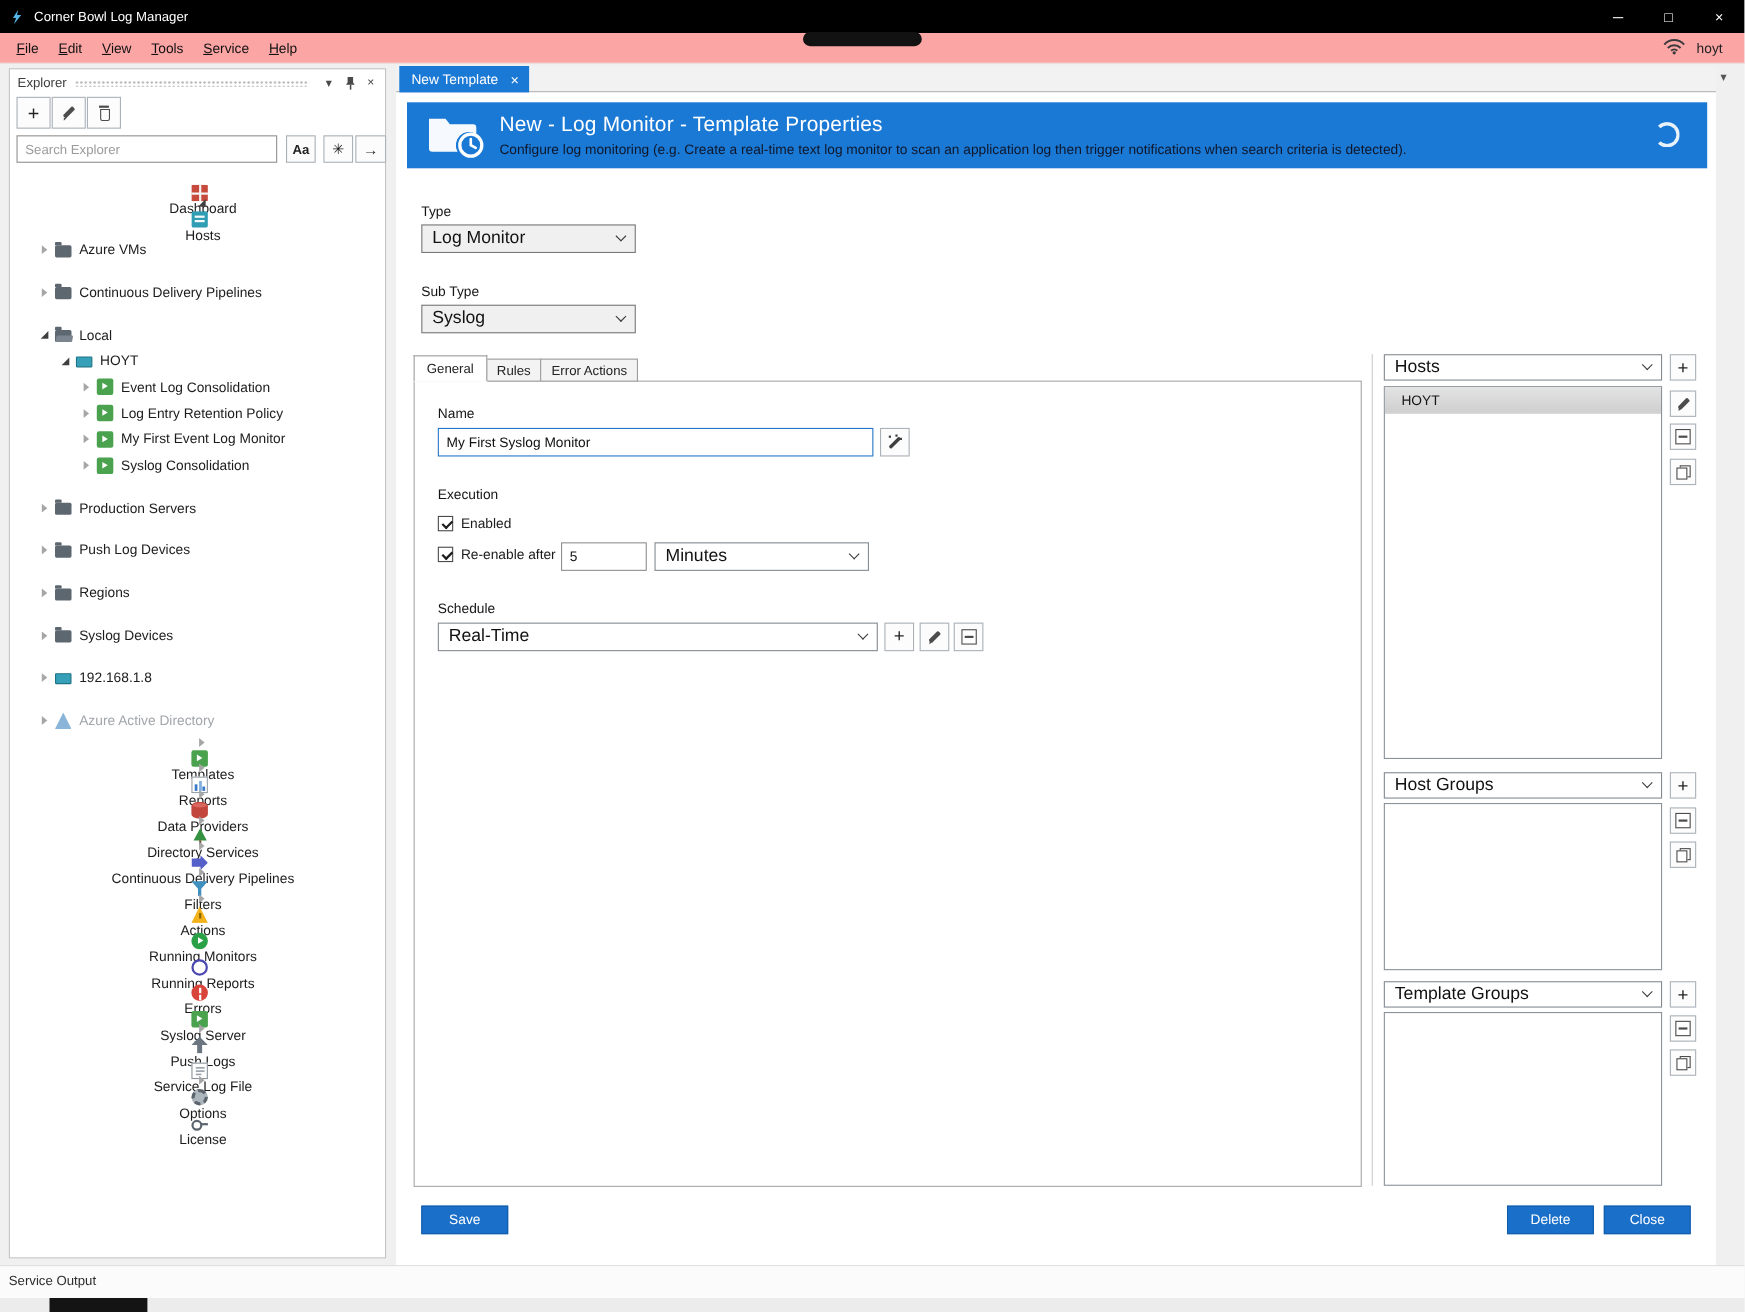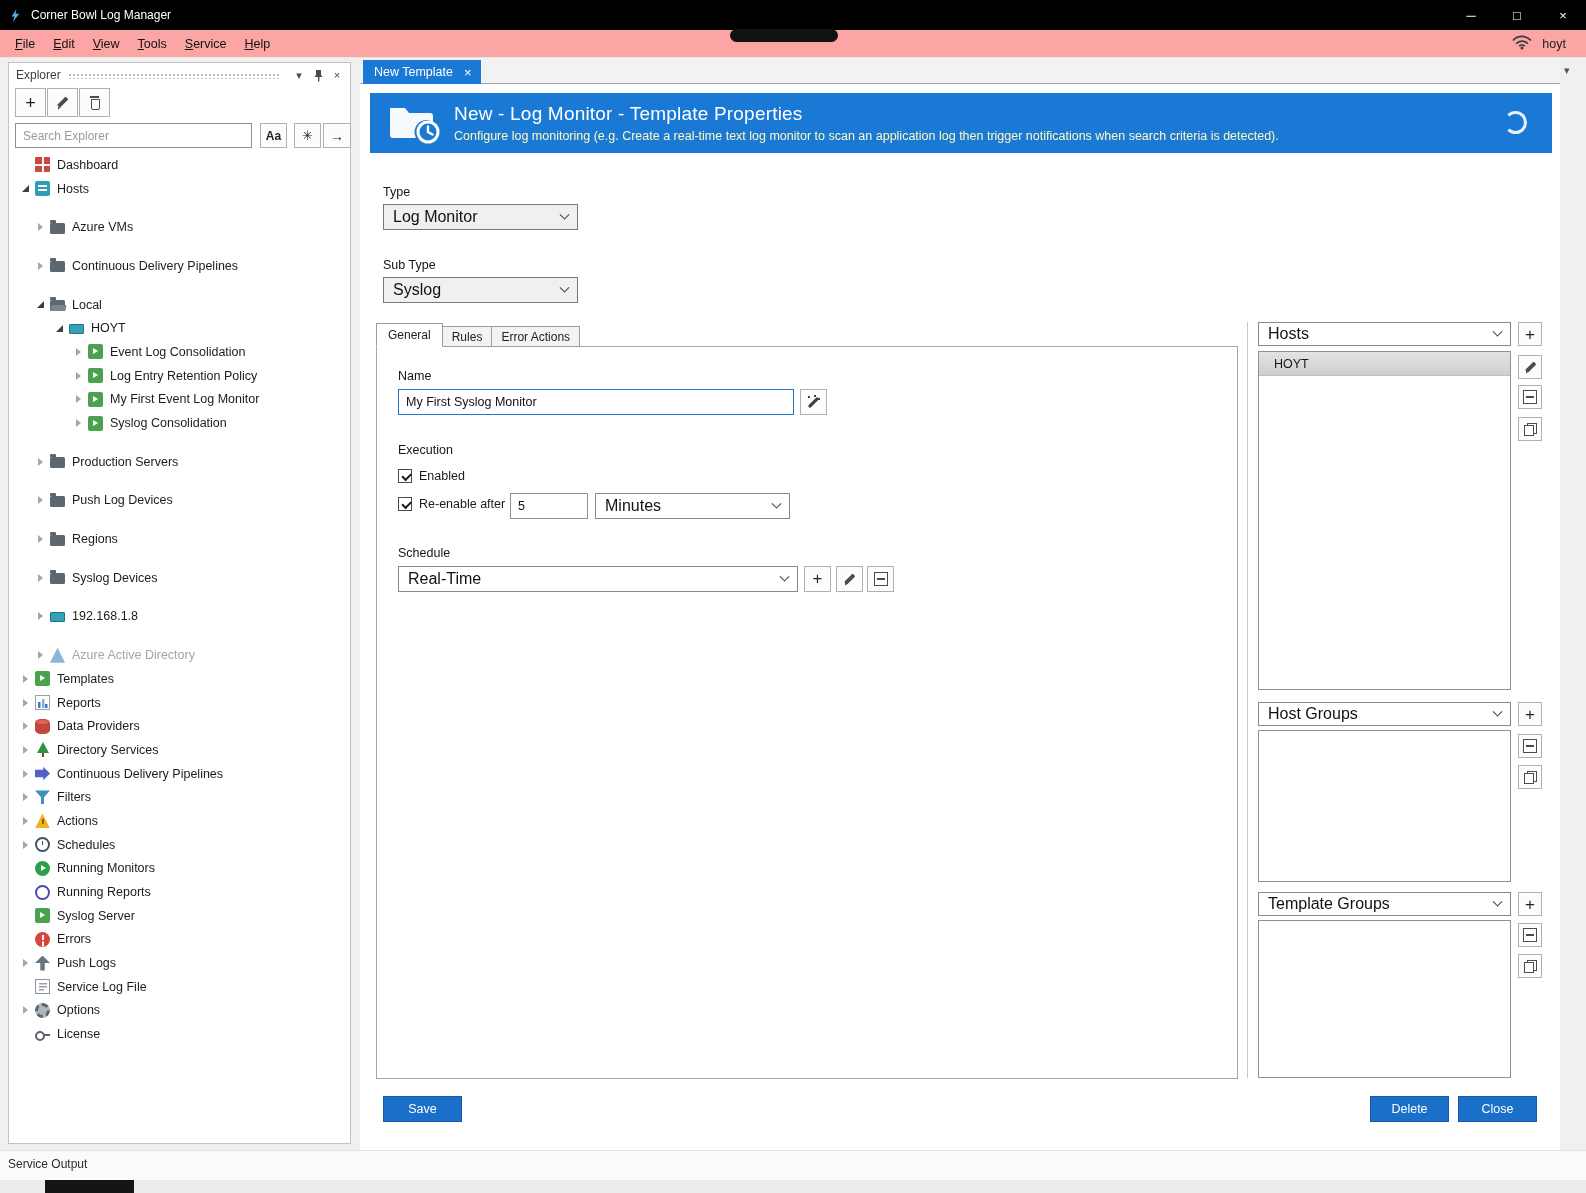"Configure log monitoring (e.g. Create" .banner-sub { color: #fef9c3 -> #0f172a }
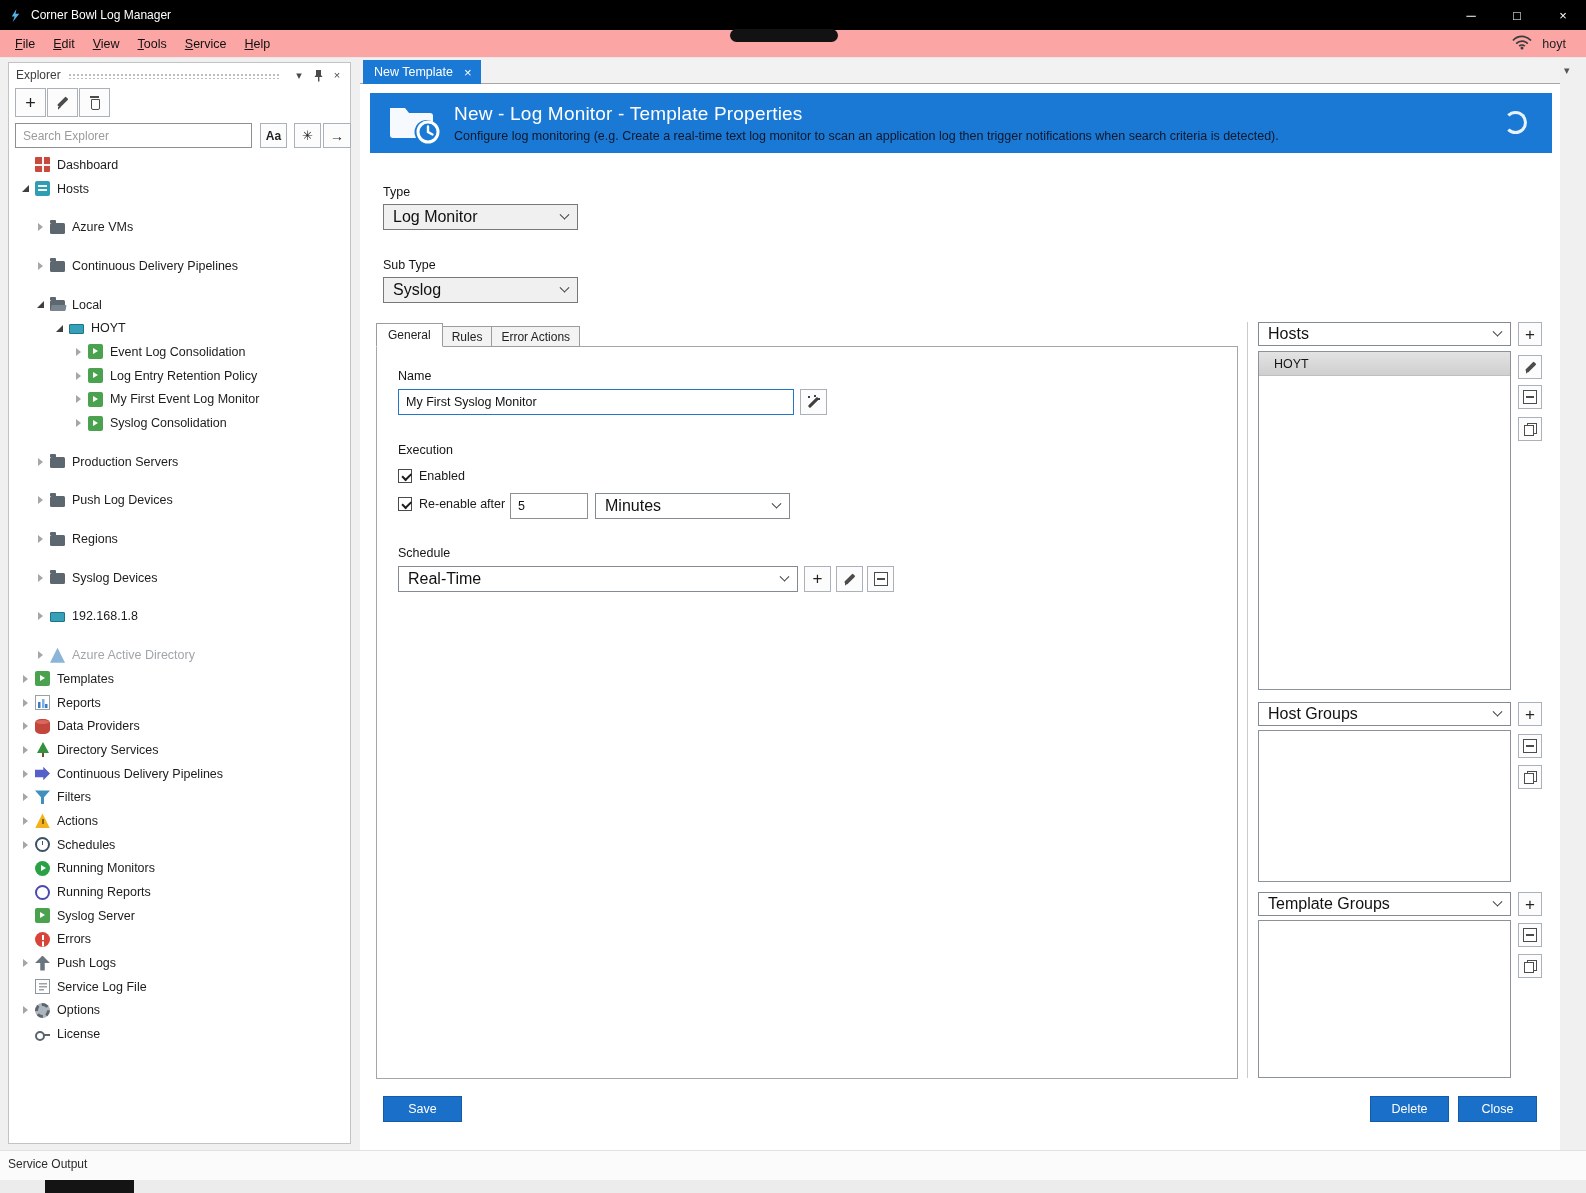"Dashboard" .tree-item[data-level="0"] { flex-direction: none -> column }
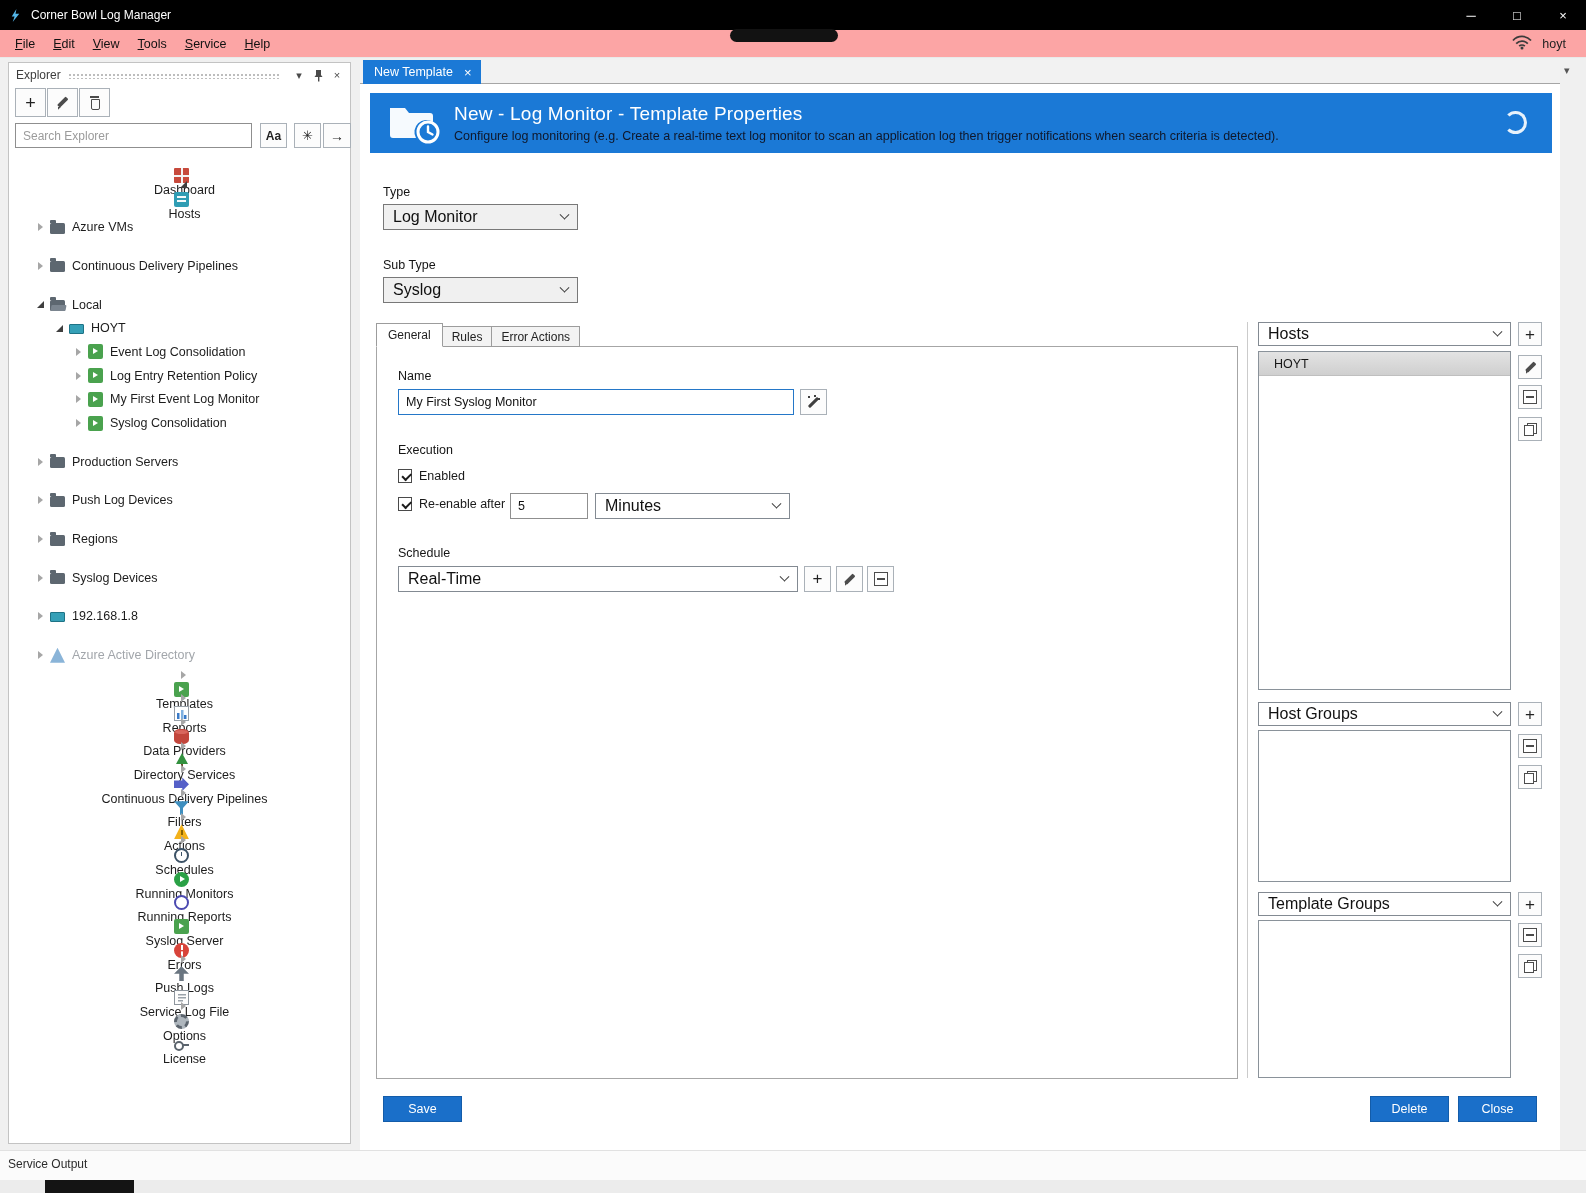"Schedules" div.tree-item { html: <div> <span></span> <span></span> <span>Schedules</span> </div> -> none }
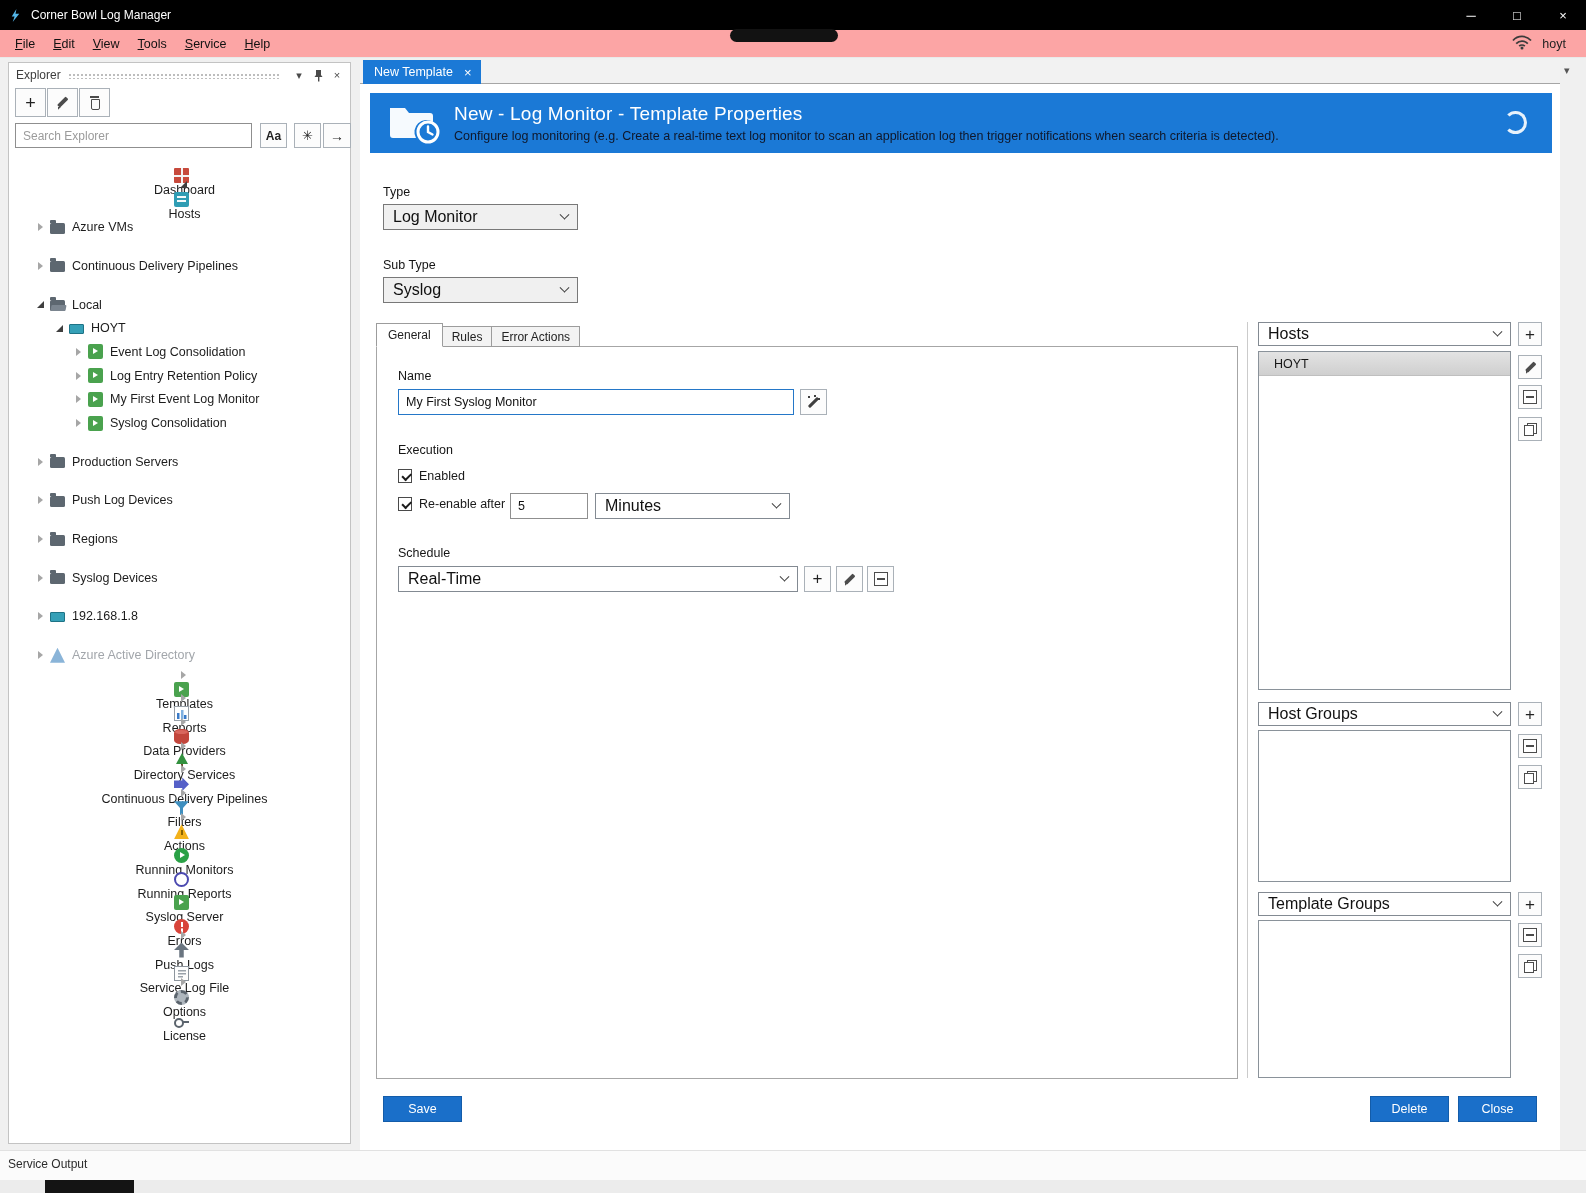"Syslog Server" div.tree-item { order: before "Errors" -> after "Errors" }
